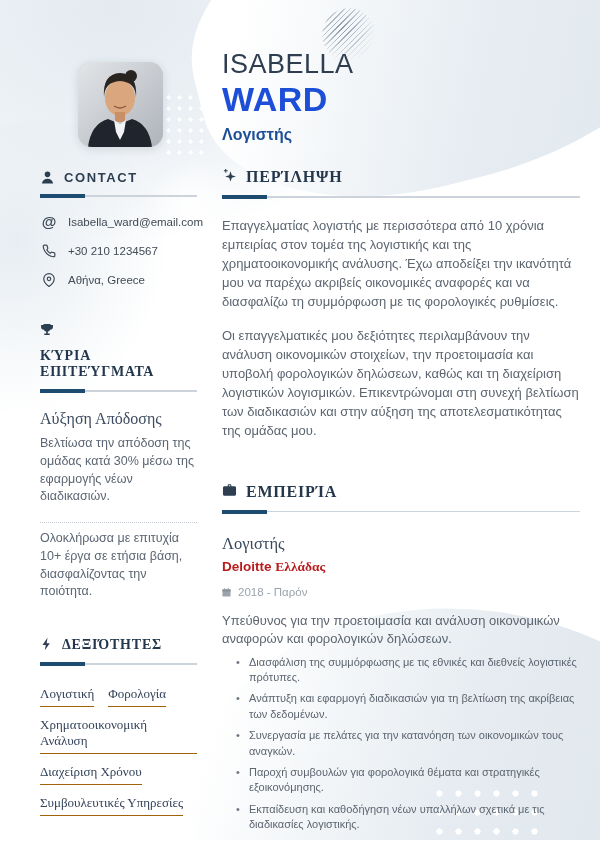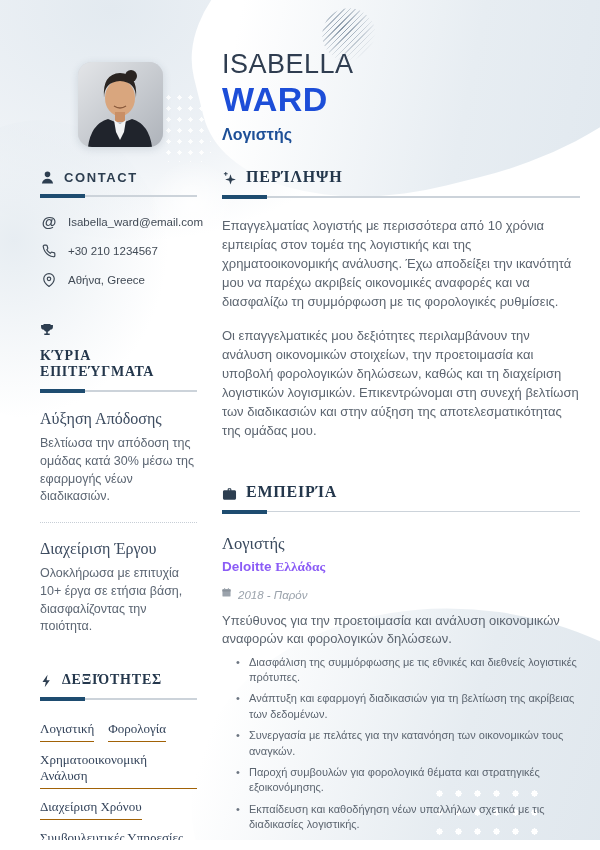"CONTACT" .sec-head { align-items: flex-end -> flex-start }
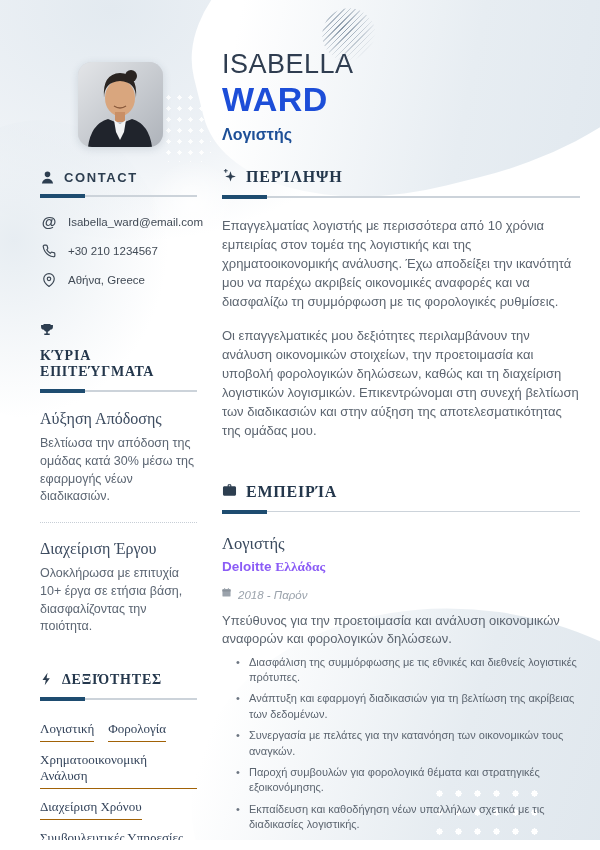"Διαχείριση Έργου" h3.ach-title { html: <h3>Διαχείριση Έργου</h3> -> none }
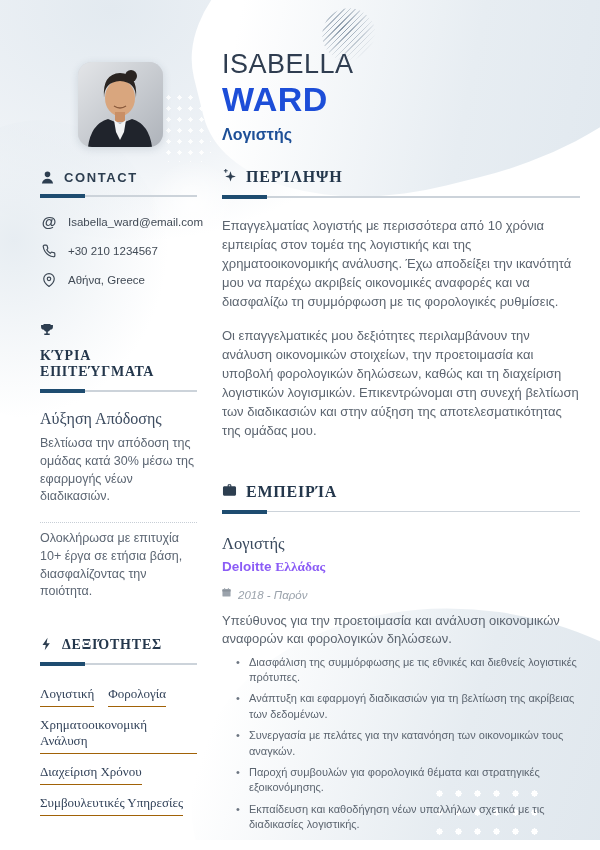"Deloitte Ελλάδας" .j-company { color: #8b5cf6 -> #b91c1c }
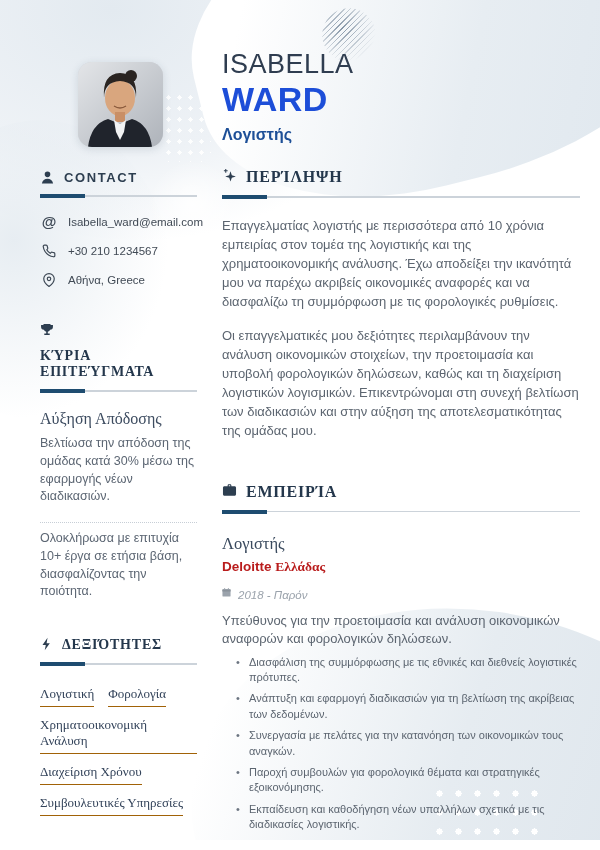"2018 - Παρόν" .j-meta { align-items: flex-end -> center; font-style: italic -> none }
